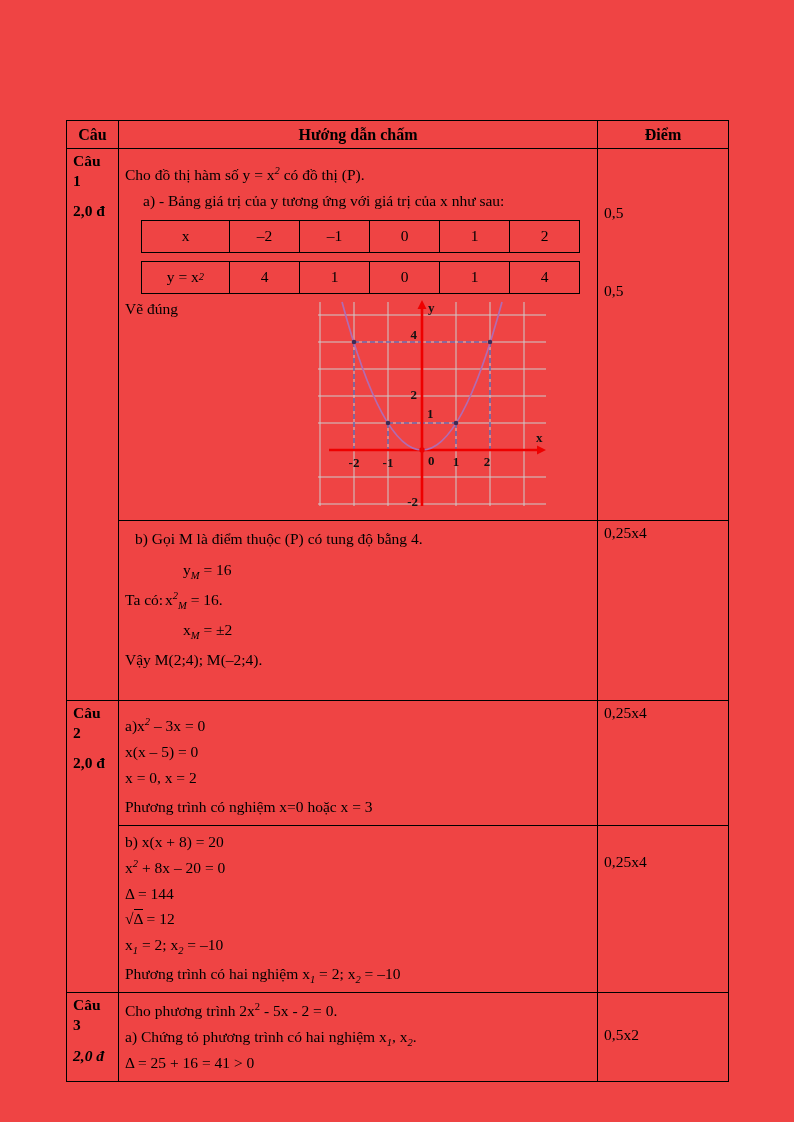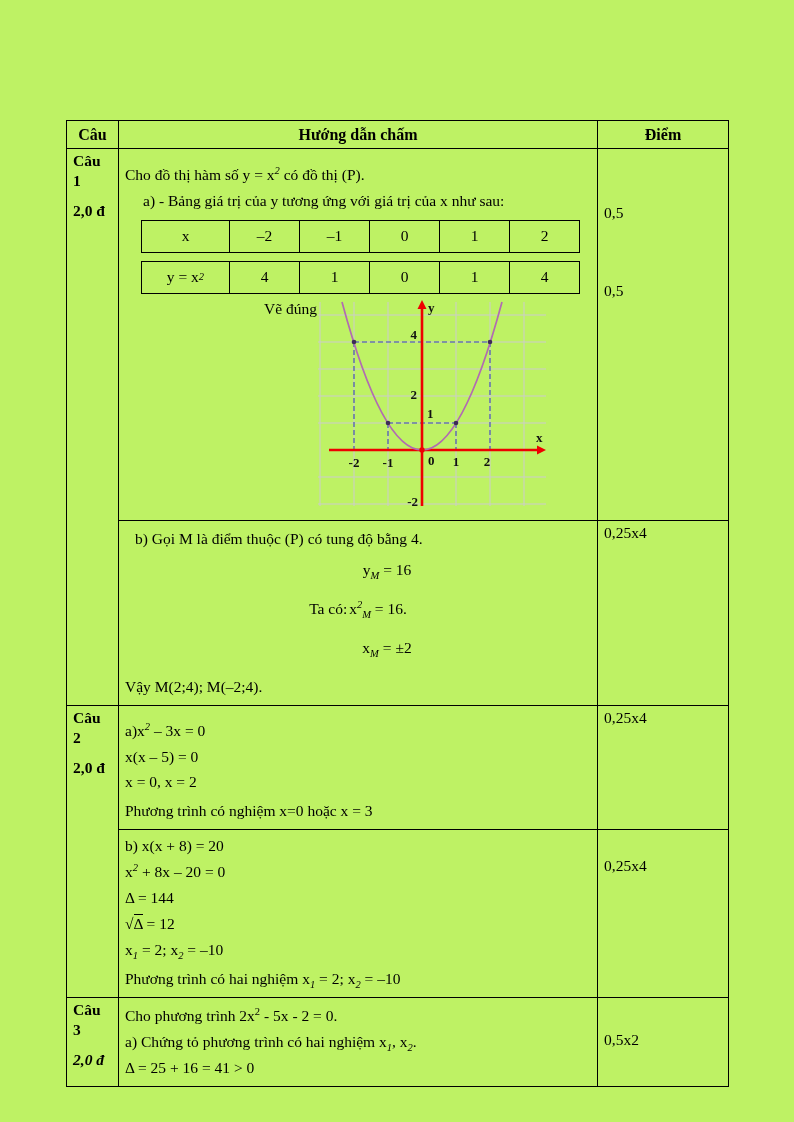"Câu" .page { background: #bef264 -> #ef4444 }
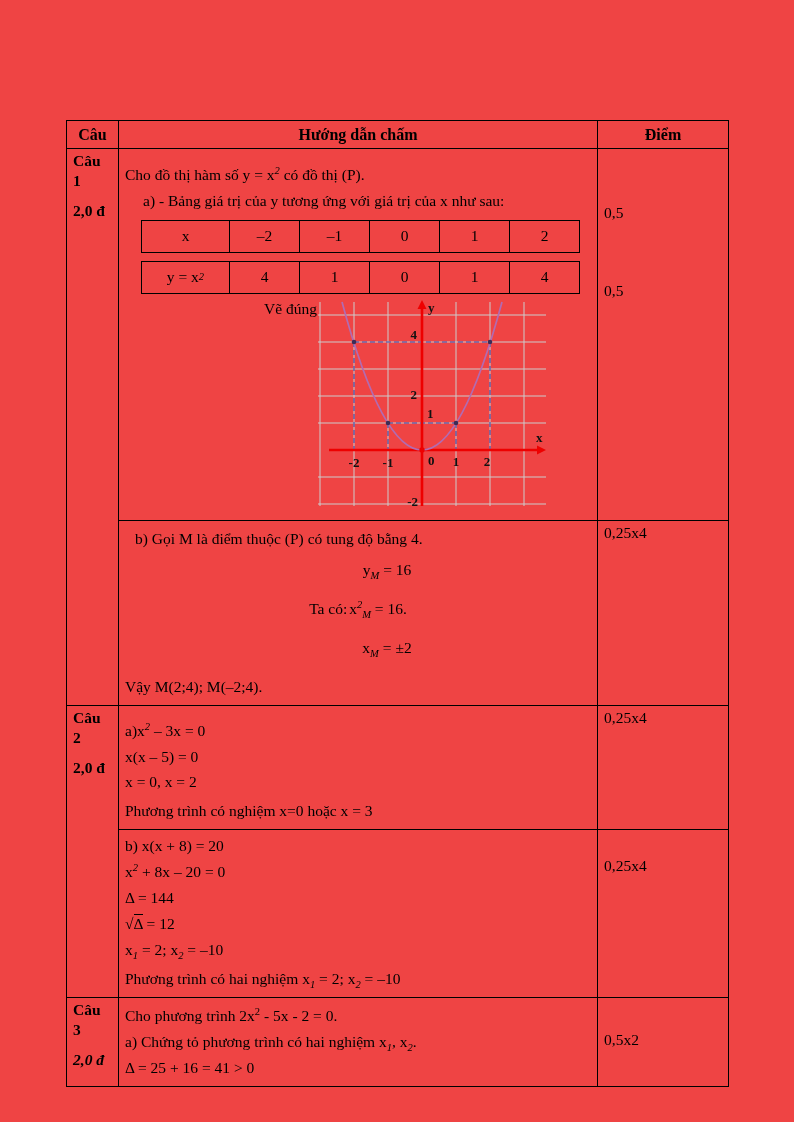"Vẽ đúng" .ve-dung { text-align: right -> none }
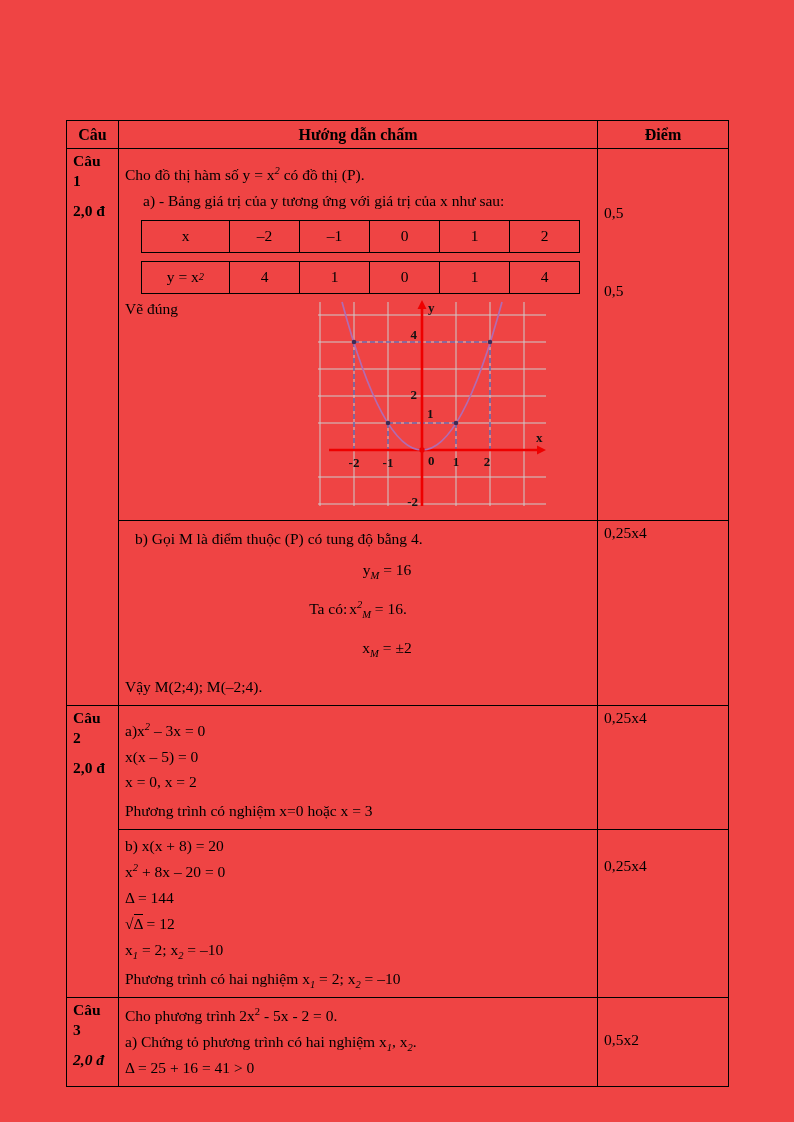"yM = 16" .fline { justify-content: center -> none; margin: 18px 0 -> 9px 0 }
